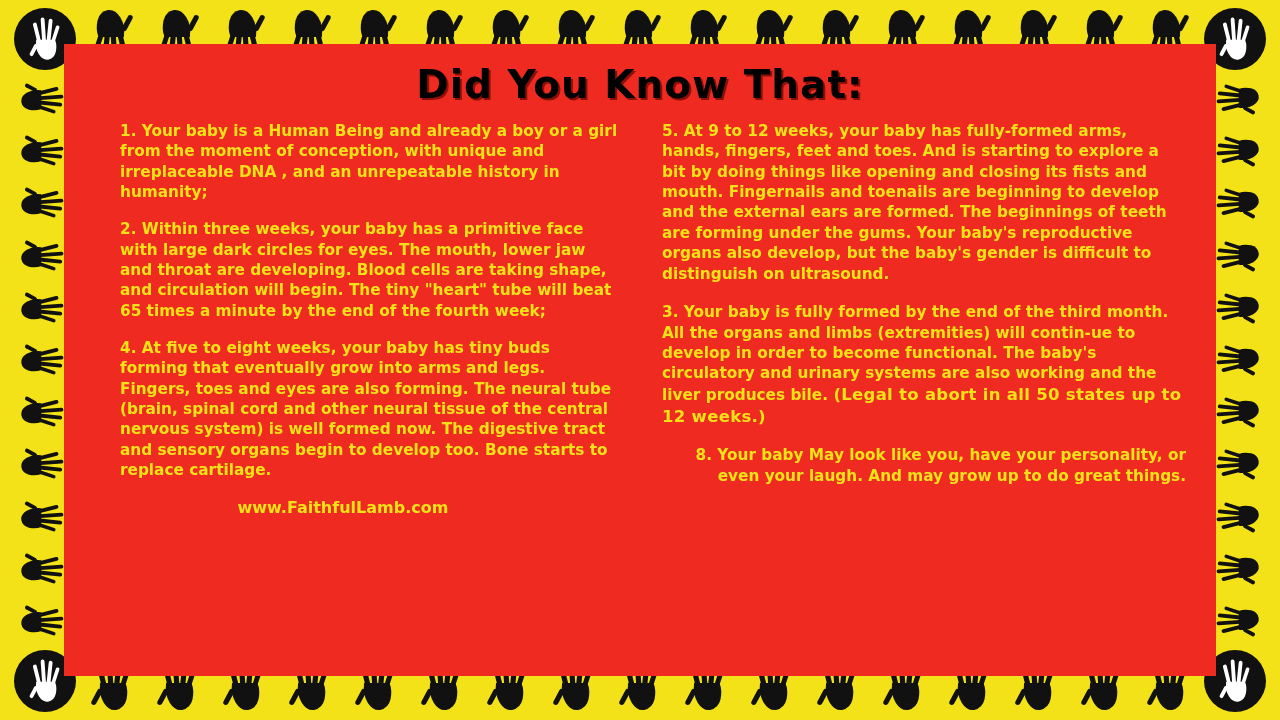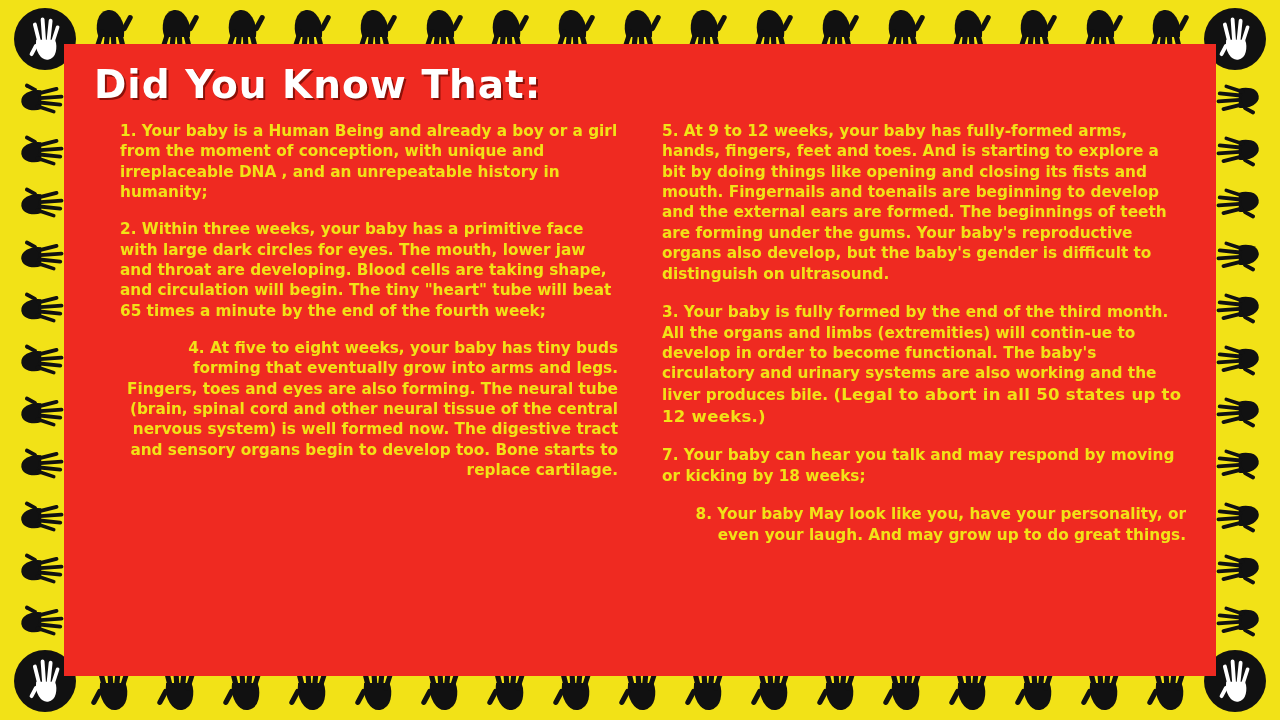"Did You Know That:" .title { color: #ffffff -> #000000; text-align: none -> center }
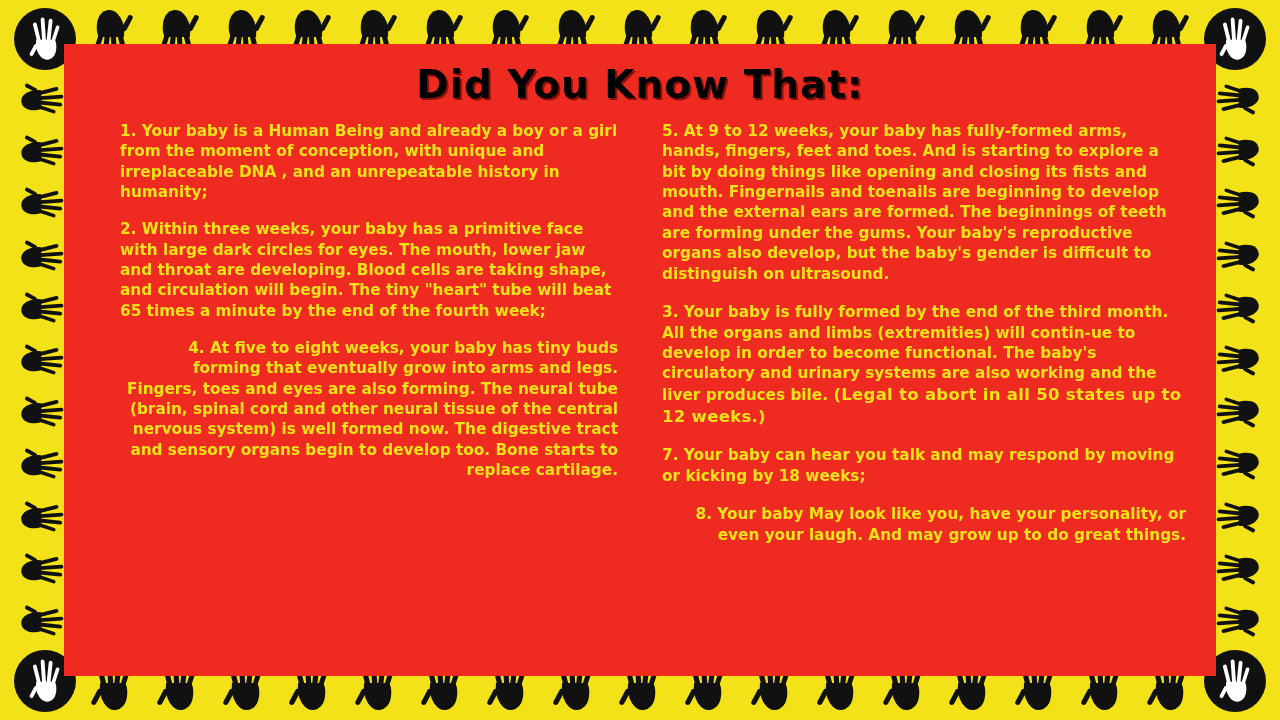"7. Your baby can hear" p.fact { html: <p><span>7. Your baby can hear you talk and may respond by moving or kicking by 18 weeks;</span><span></span></p> -> none }
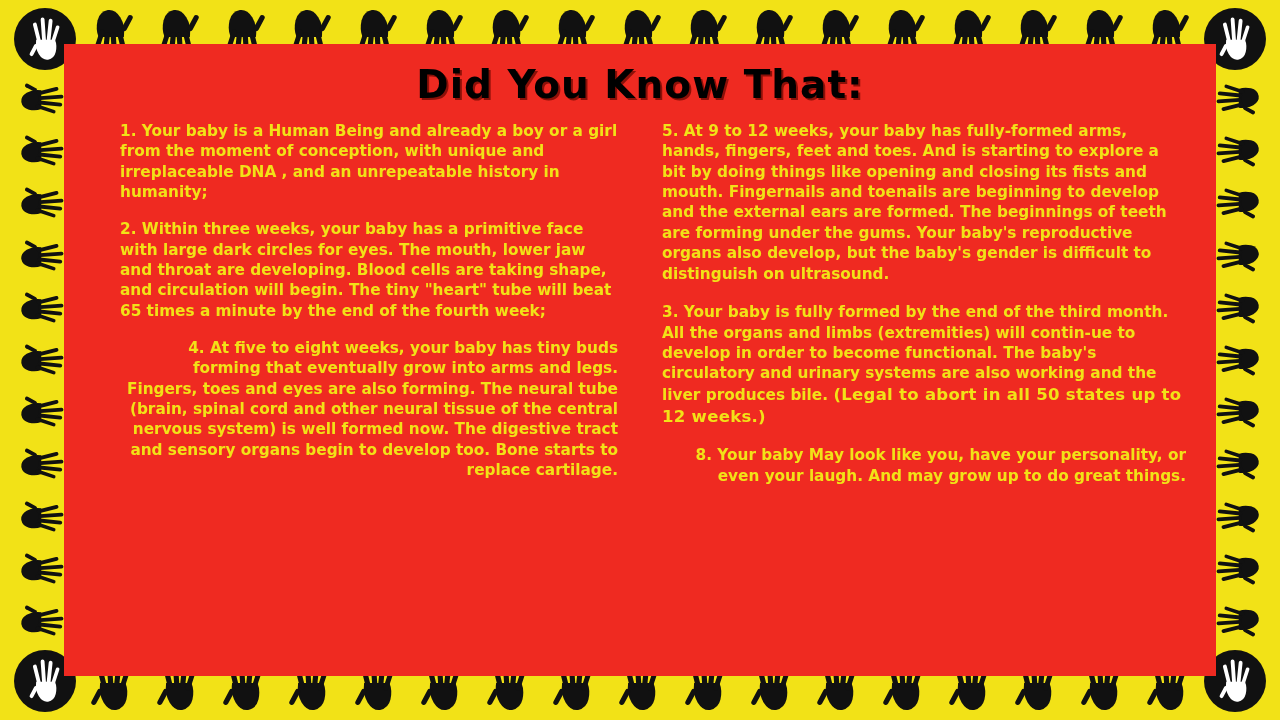"www.FaithfulLamb.com" div.website { html: none -> <div>www.FaithfulLamb.com</div> }
